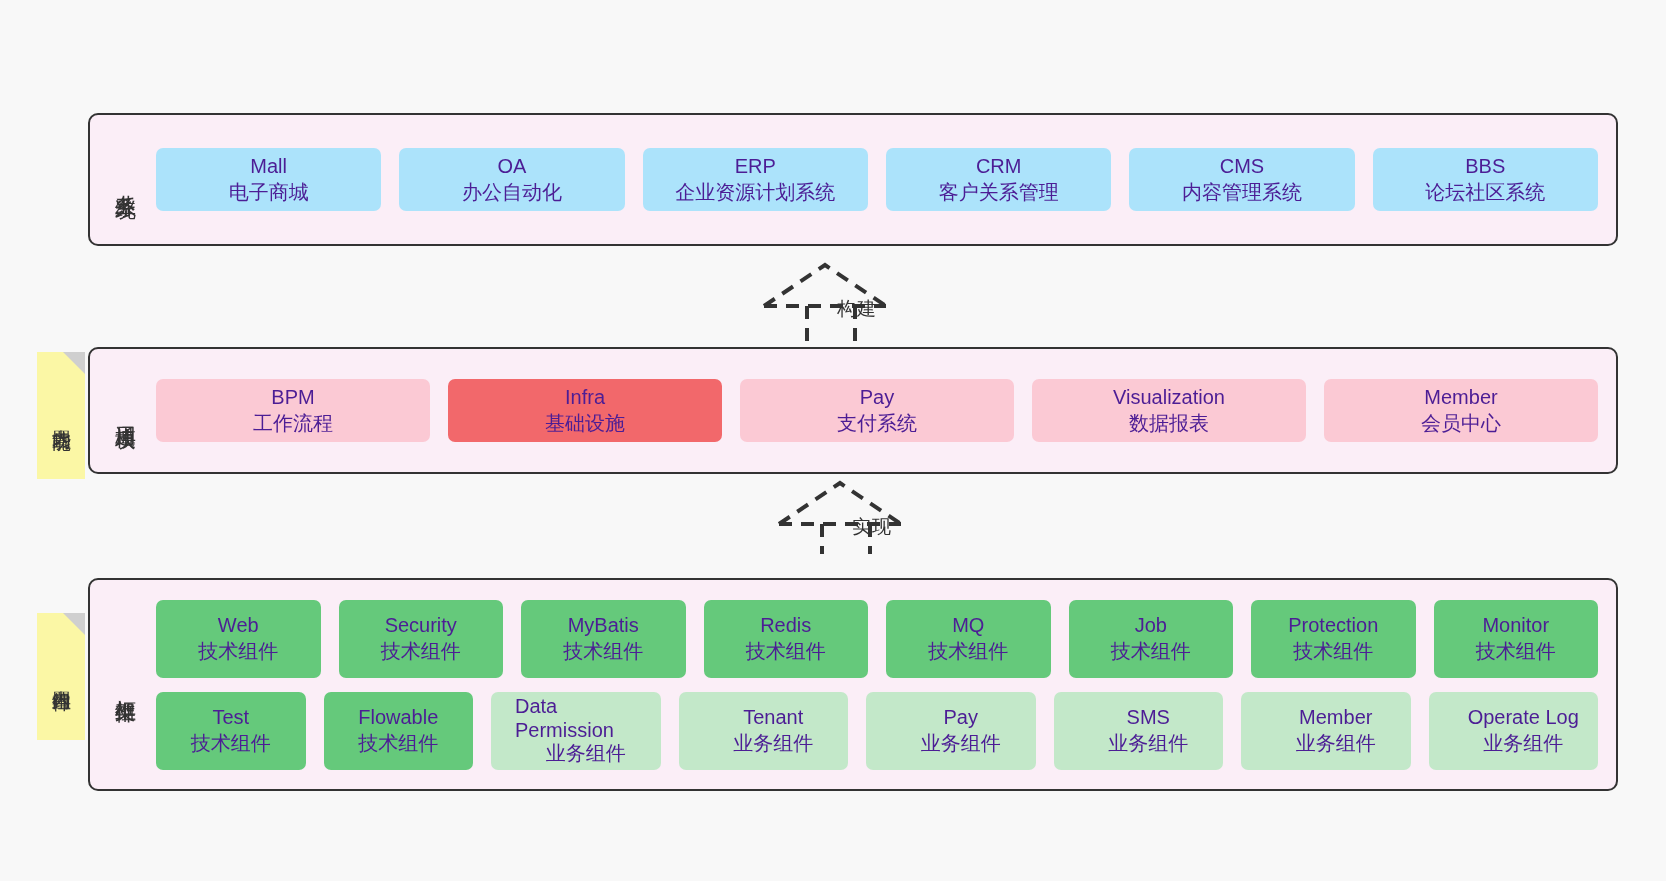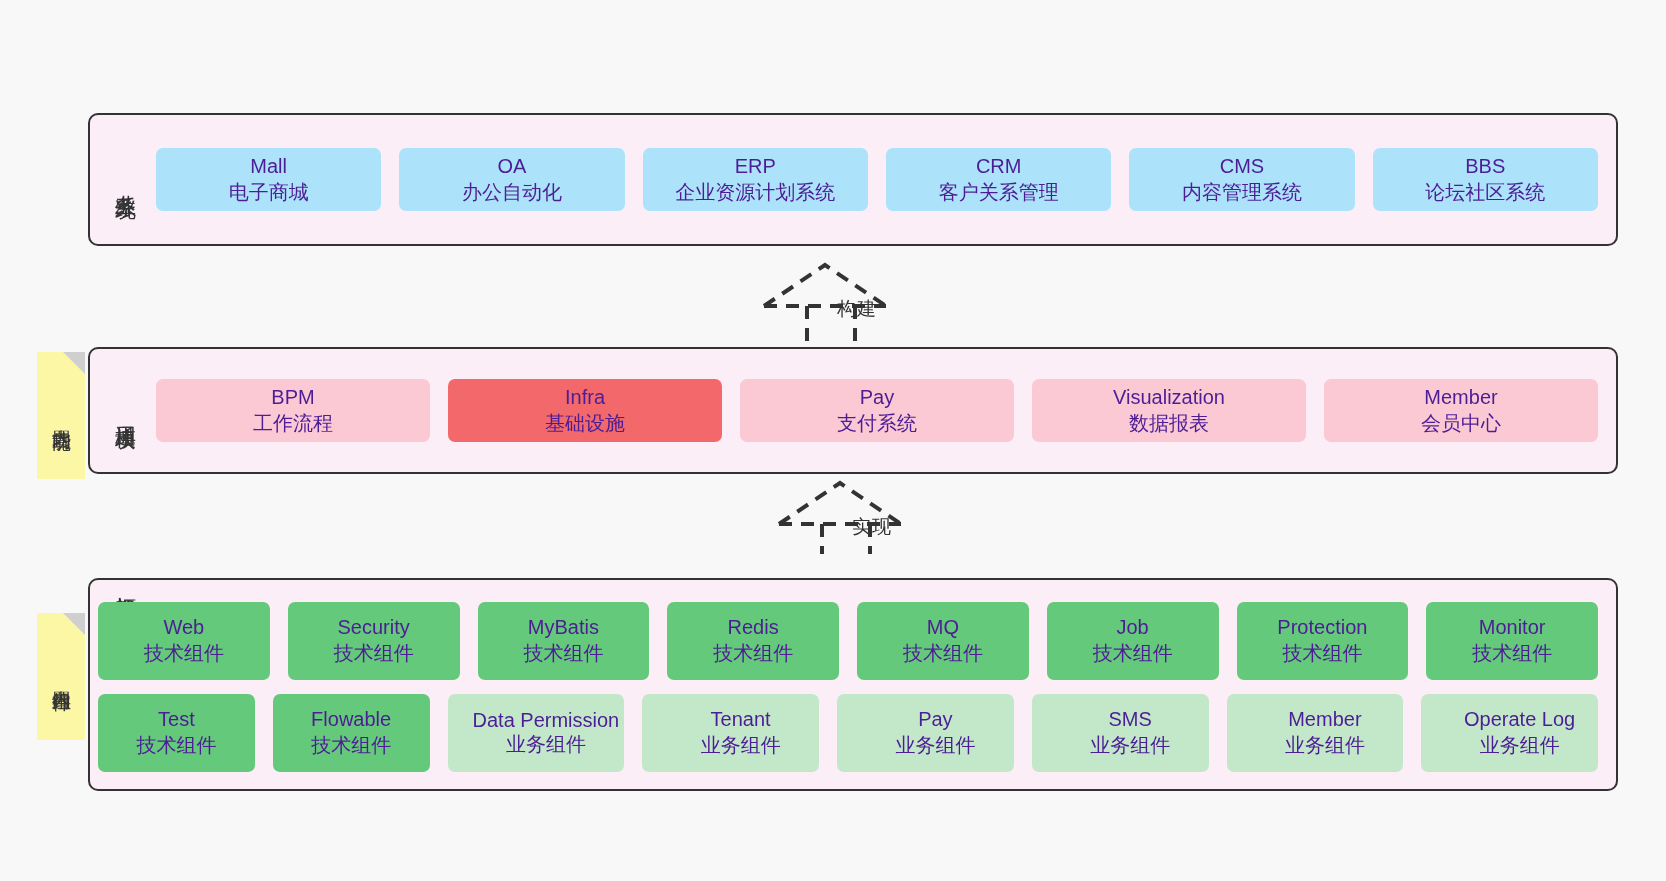"Web" div.layer { flex-direction: column -> none }
